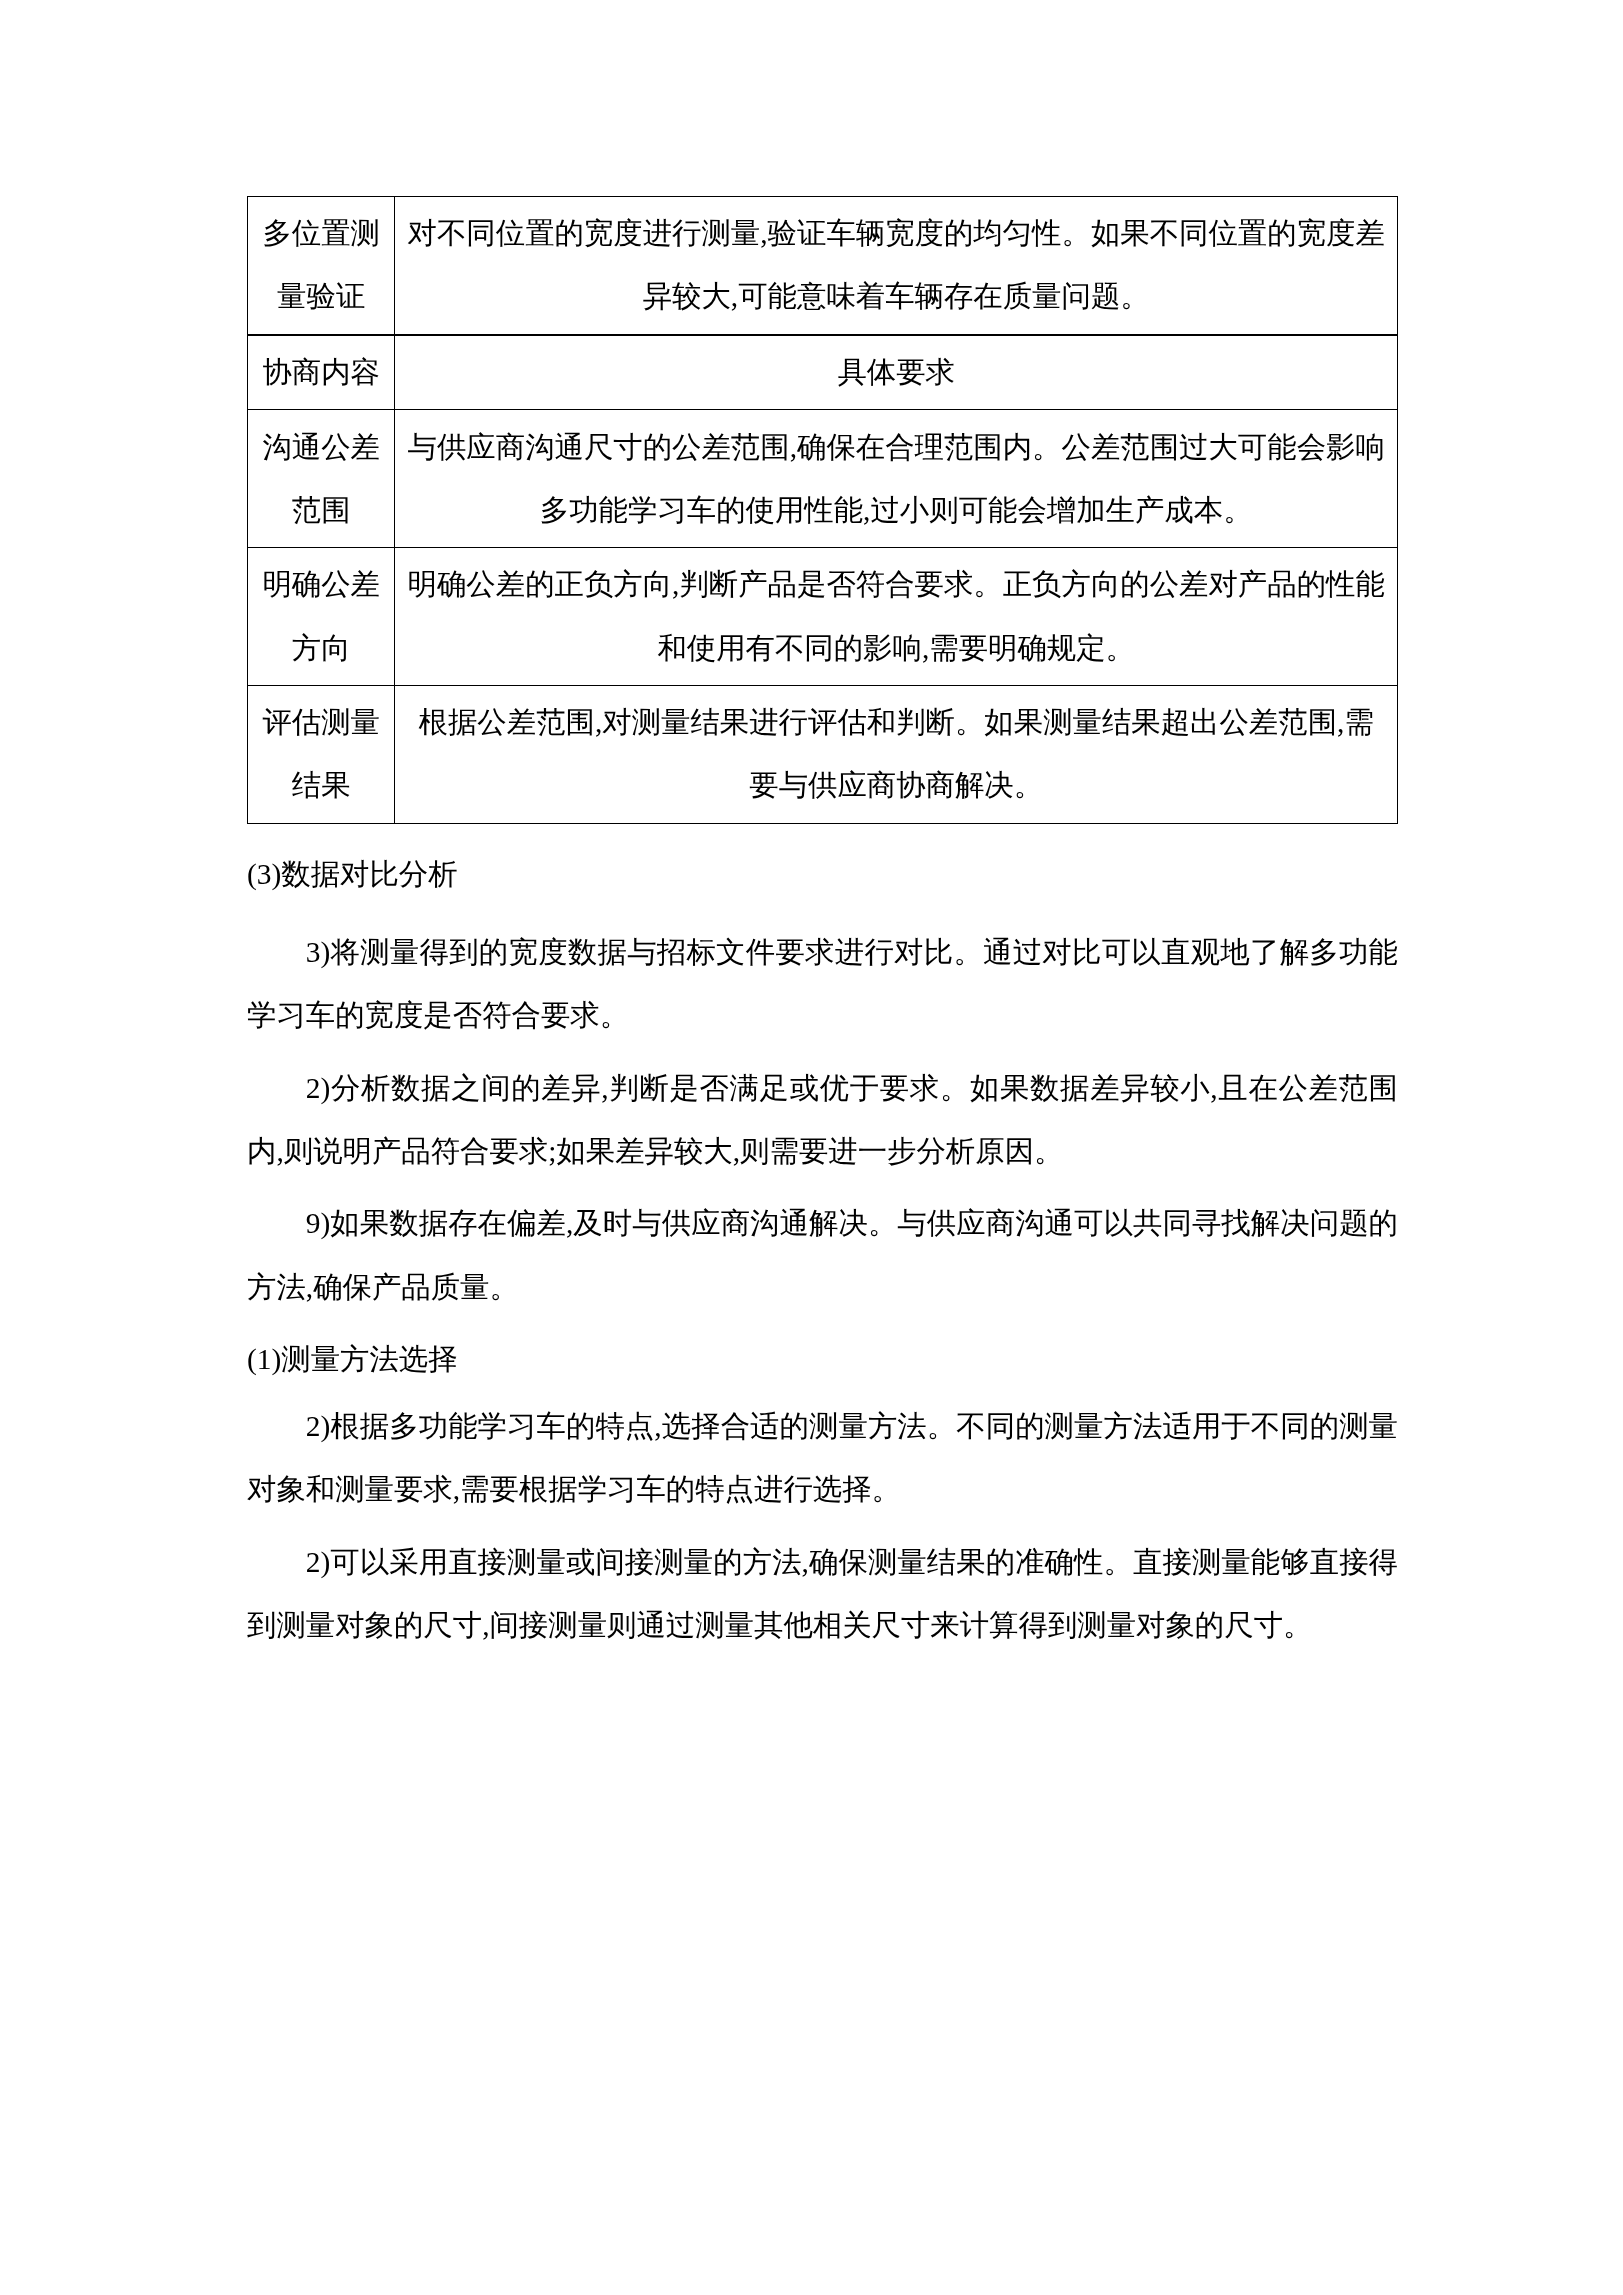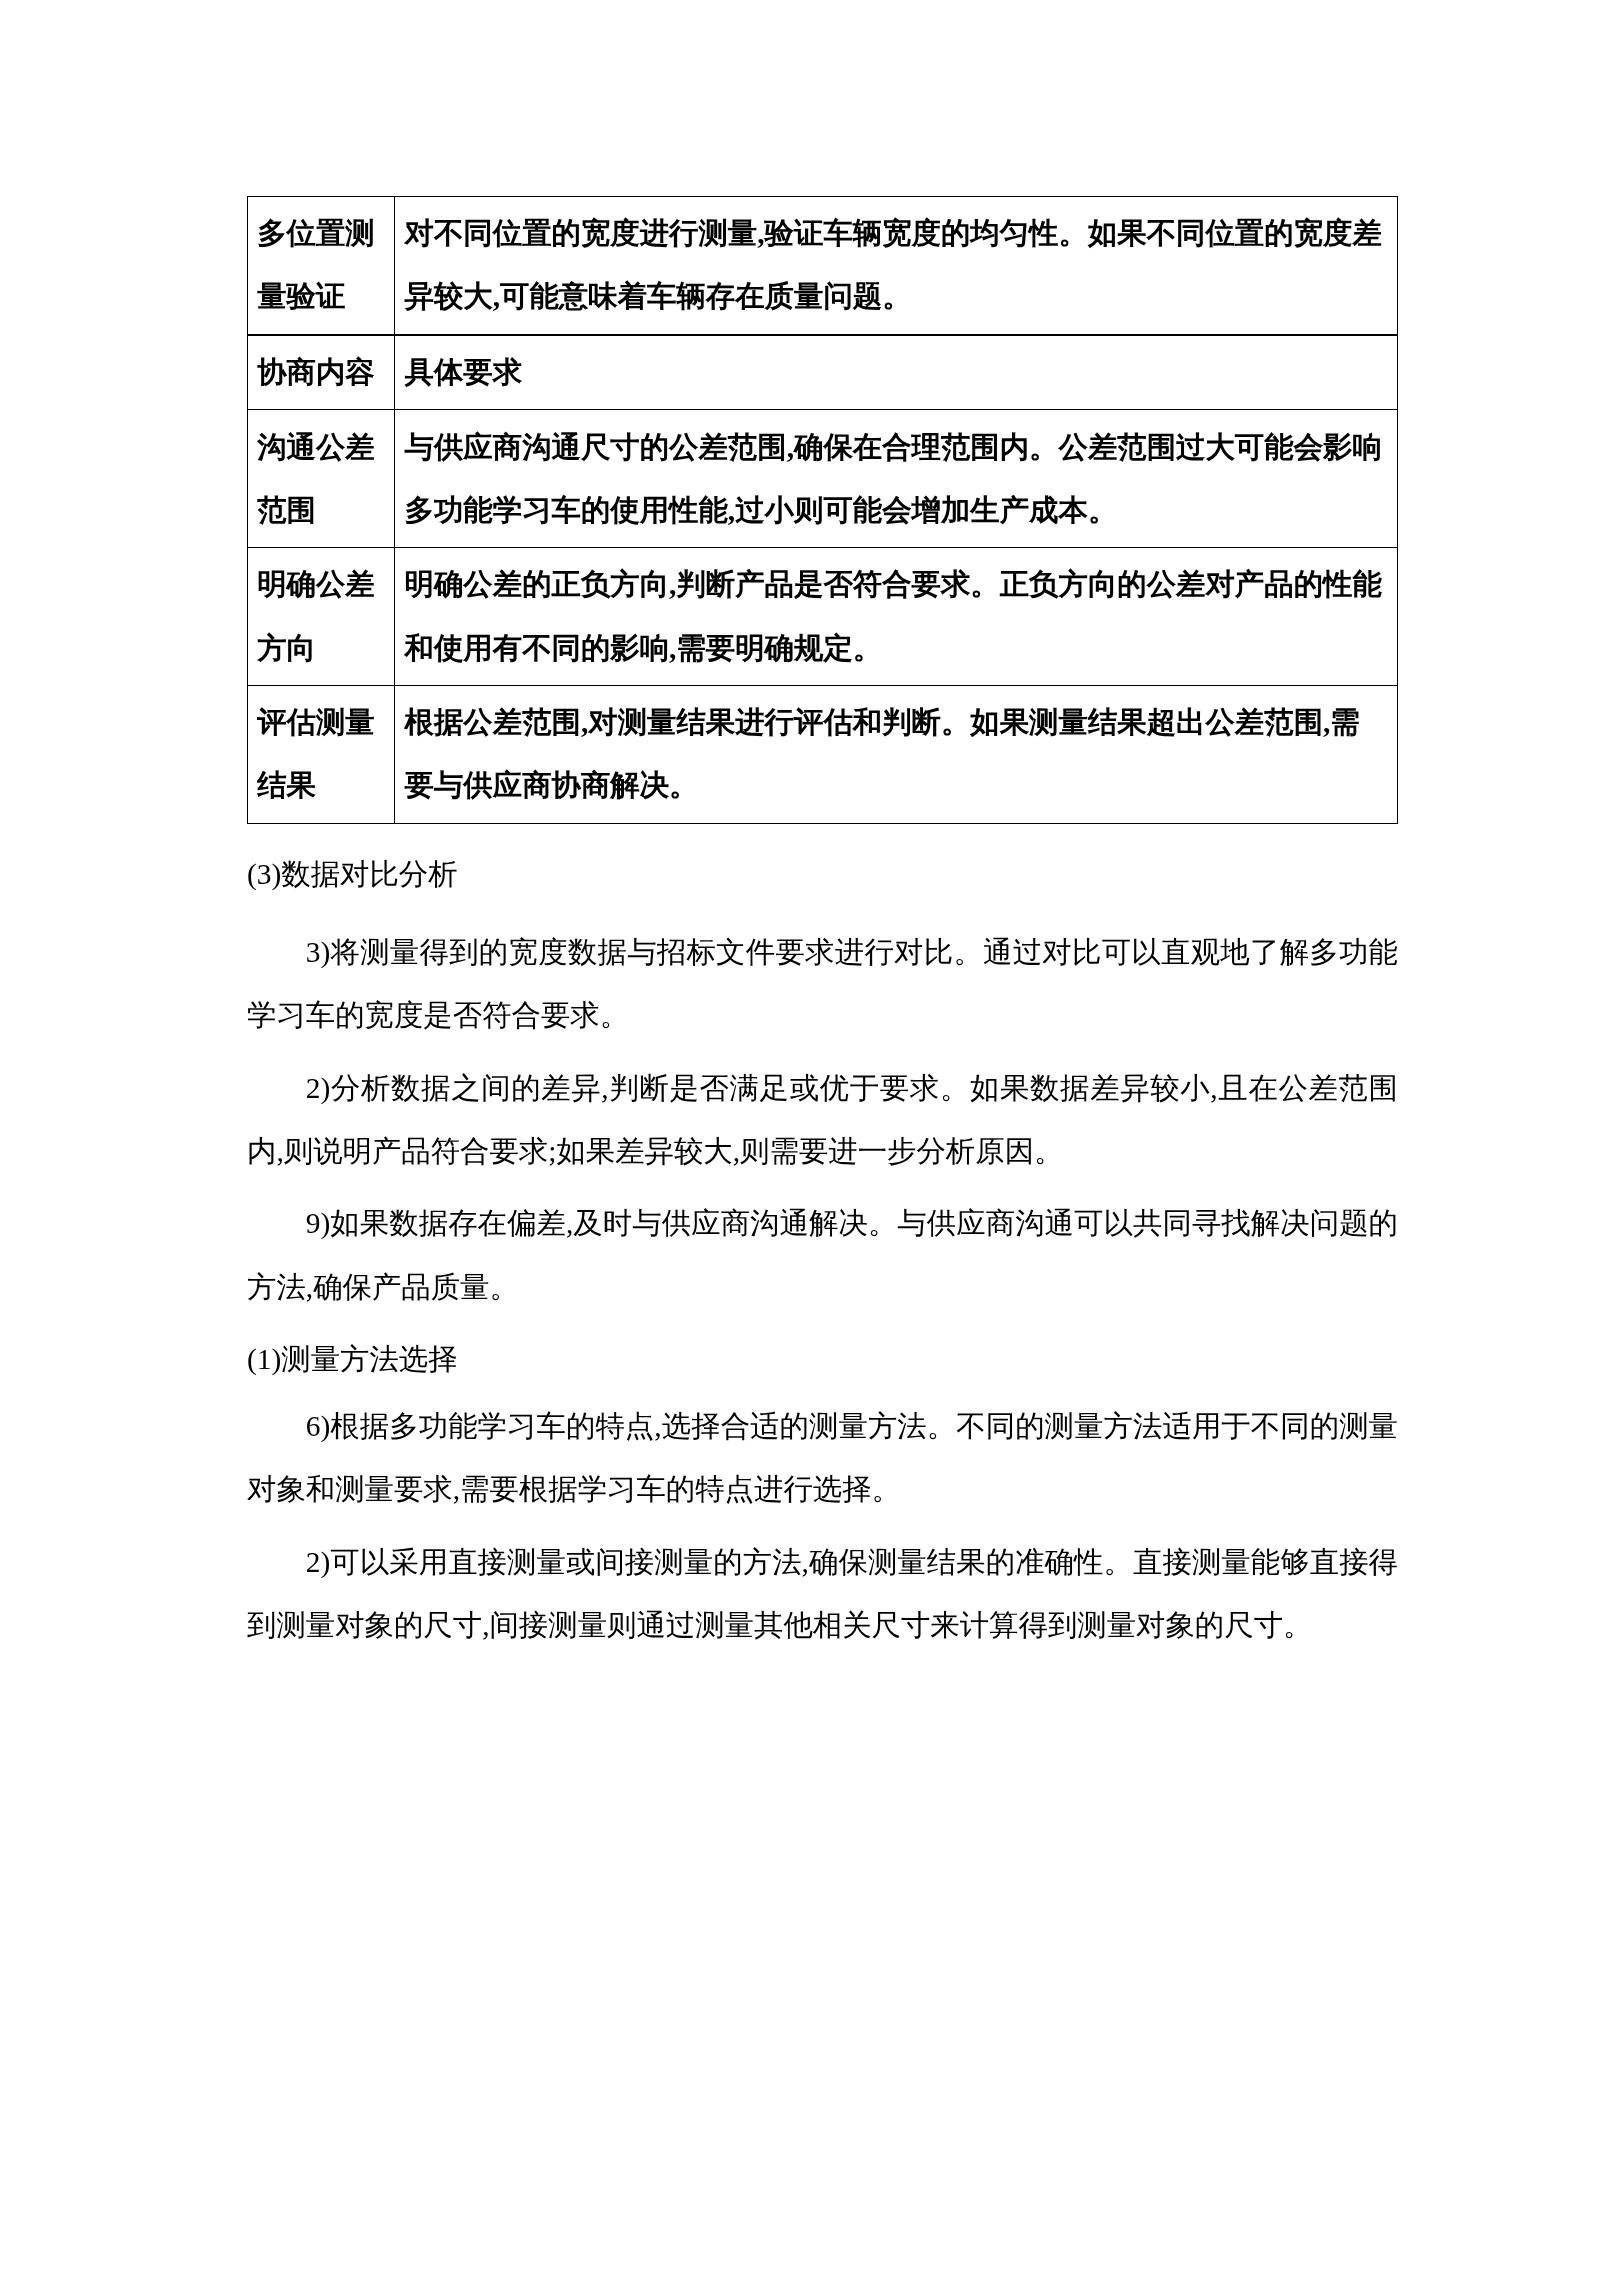"多位置测量验证" table.doc-table td, table.doc-table th { font-weight: bold -> normal; text-align: left -> center }
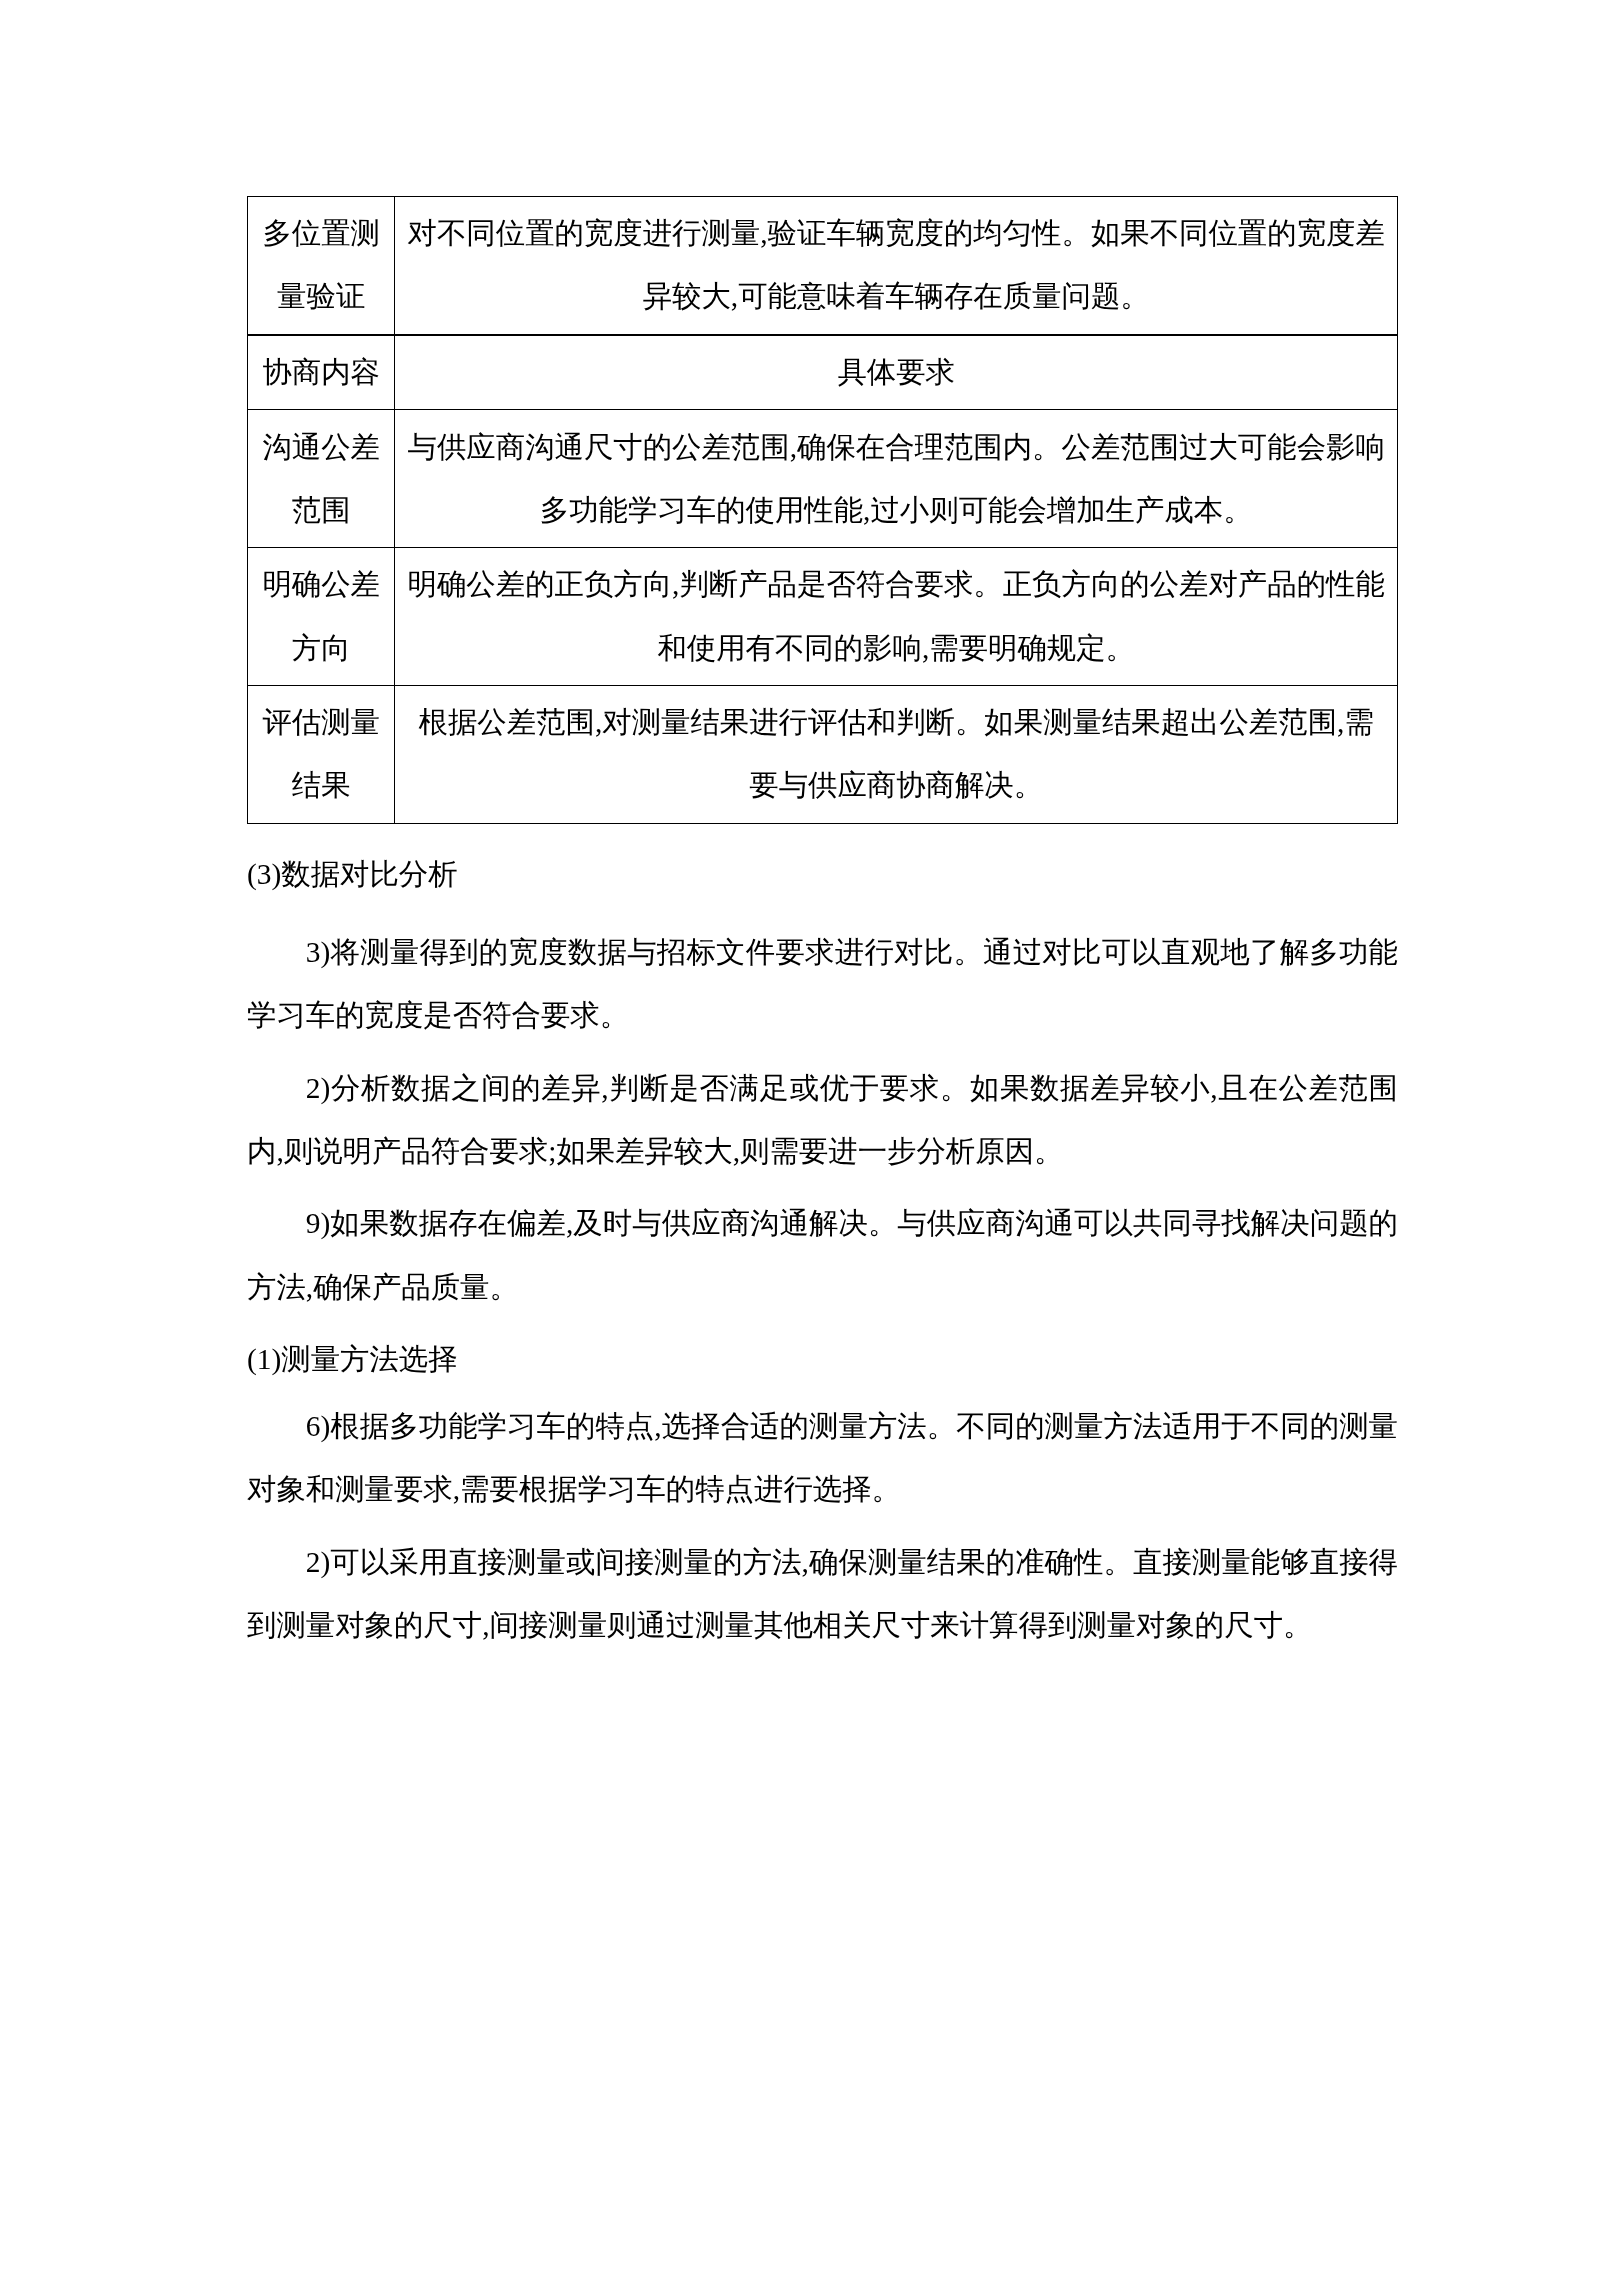"6)根据多功能学习车的特点,选择合适的测量方法。不同的测量方法适用于不同的测量对" p.body-para { text: 6 -> 2 }
